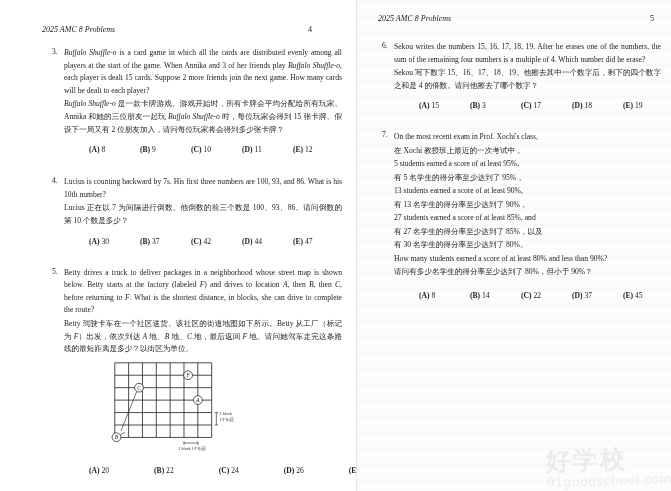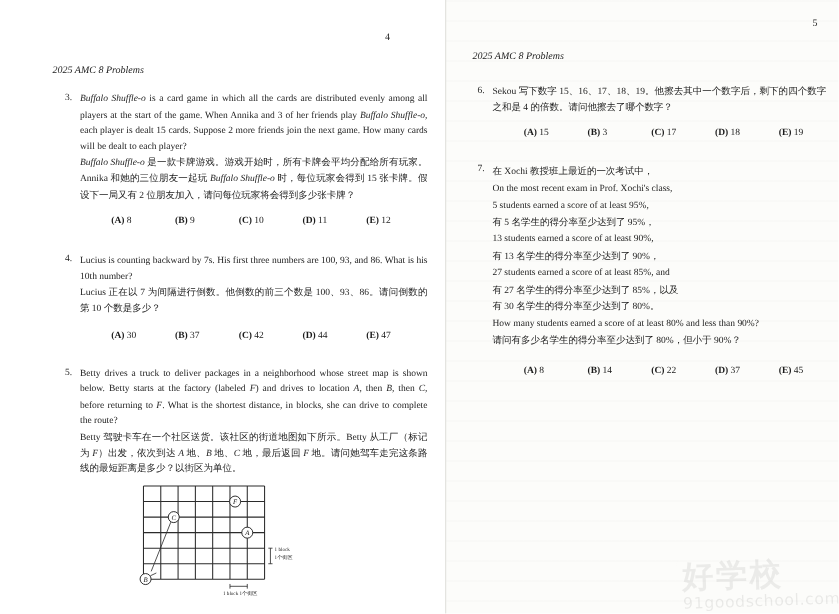"2025 AMC 8 Problems" .it { margin-top: 26px -> none }
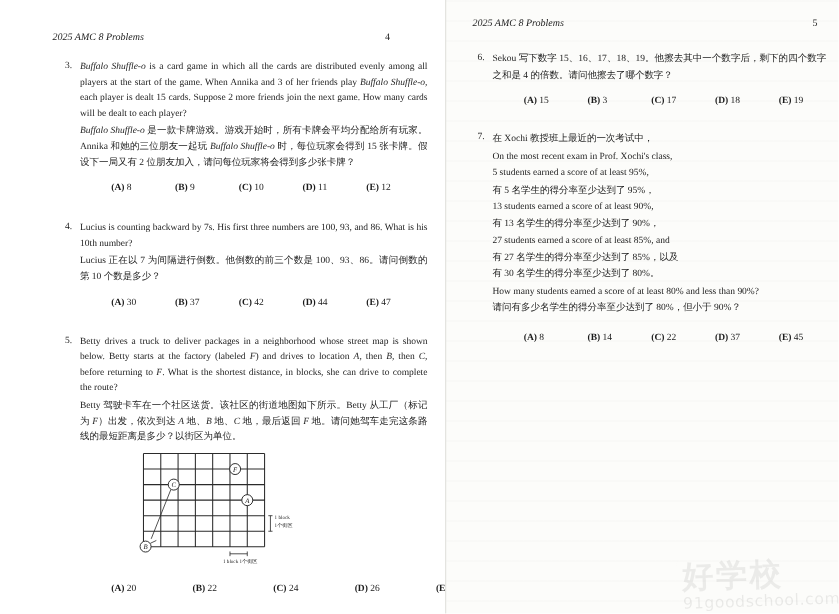"Sekou writes the numbers 15," p { html: none -> <p>Sekou writes the numbers 15, 16, 17, 18, 19. After he erases one of the numbers, the sum of the remaining four numbers is a multiple of 4. Which number did he erase?</p> }
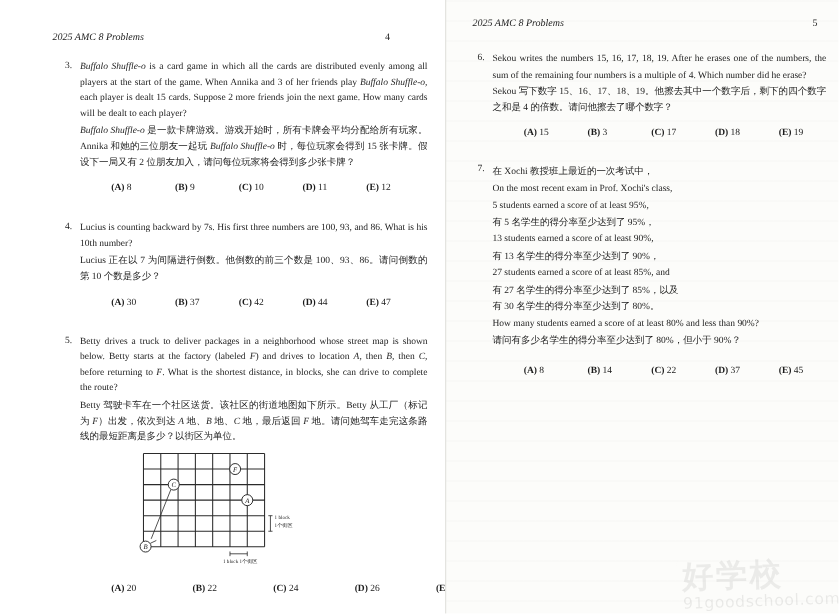"在 Xochi 教授班上最近的一次考试中，" p.l7 { order: before "On the most recent exam" -> after "On the most recent exam" }
